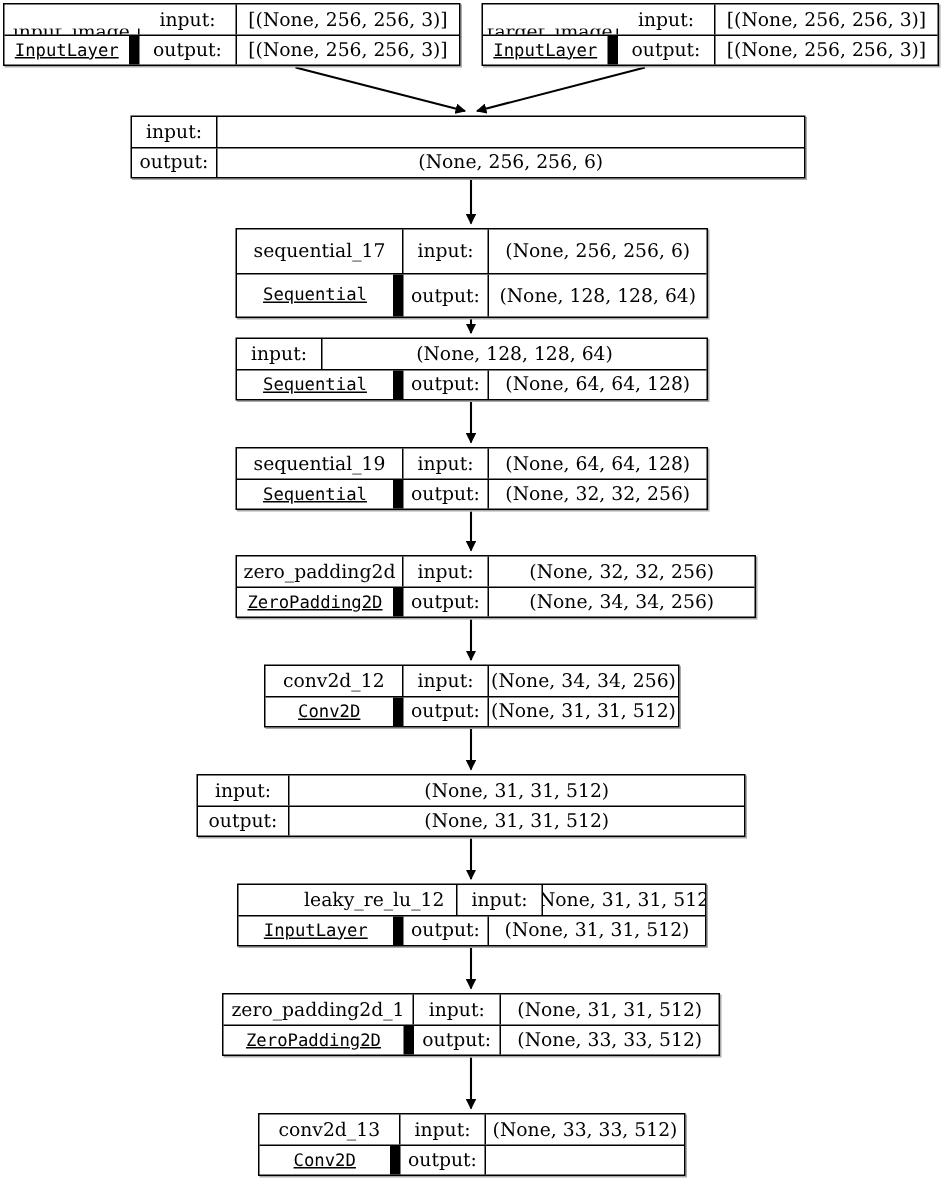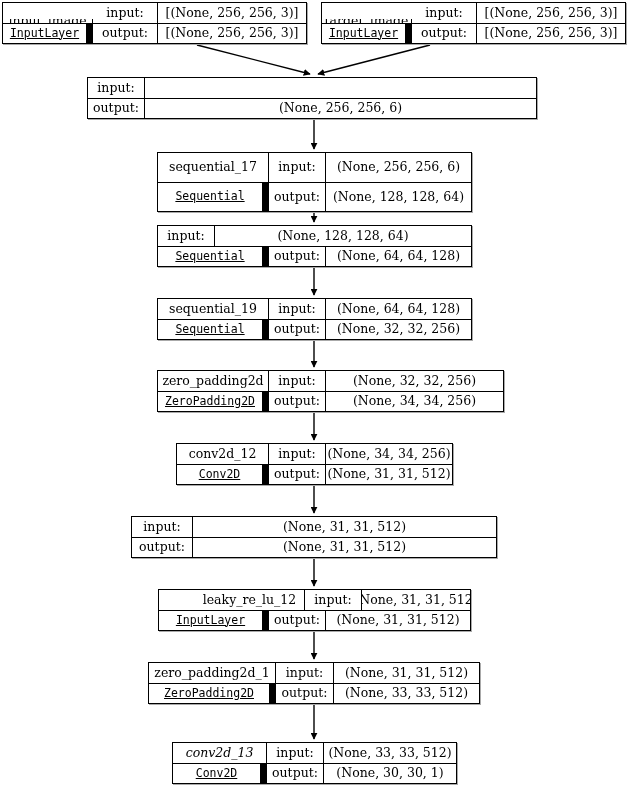"conv2d_13" div.cell { font-style: italic -> none }
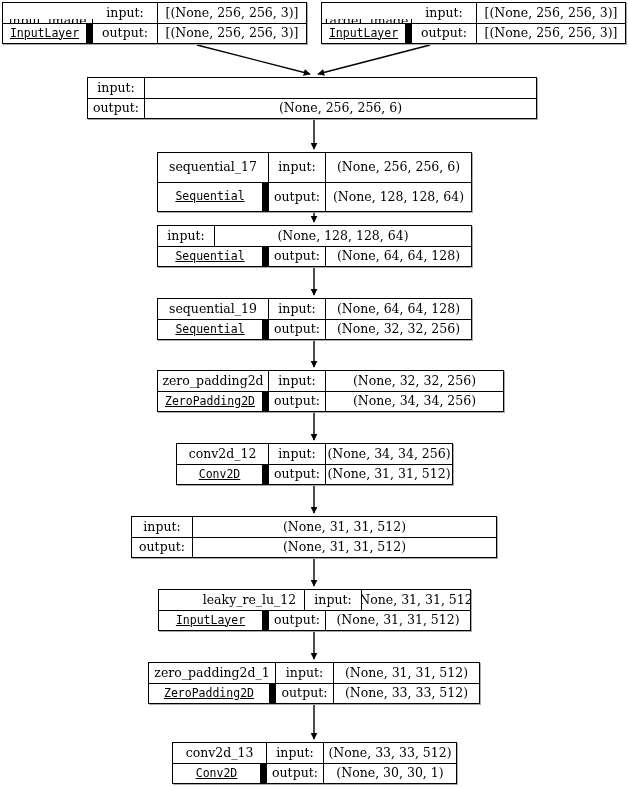"(None, 30, 30, 1)" div.cell { html: <div>(None, 30, 30, 1)</div> -> none }
